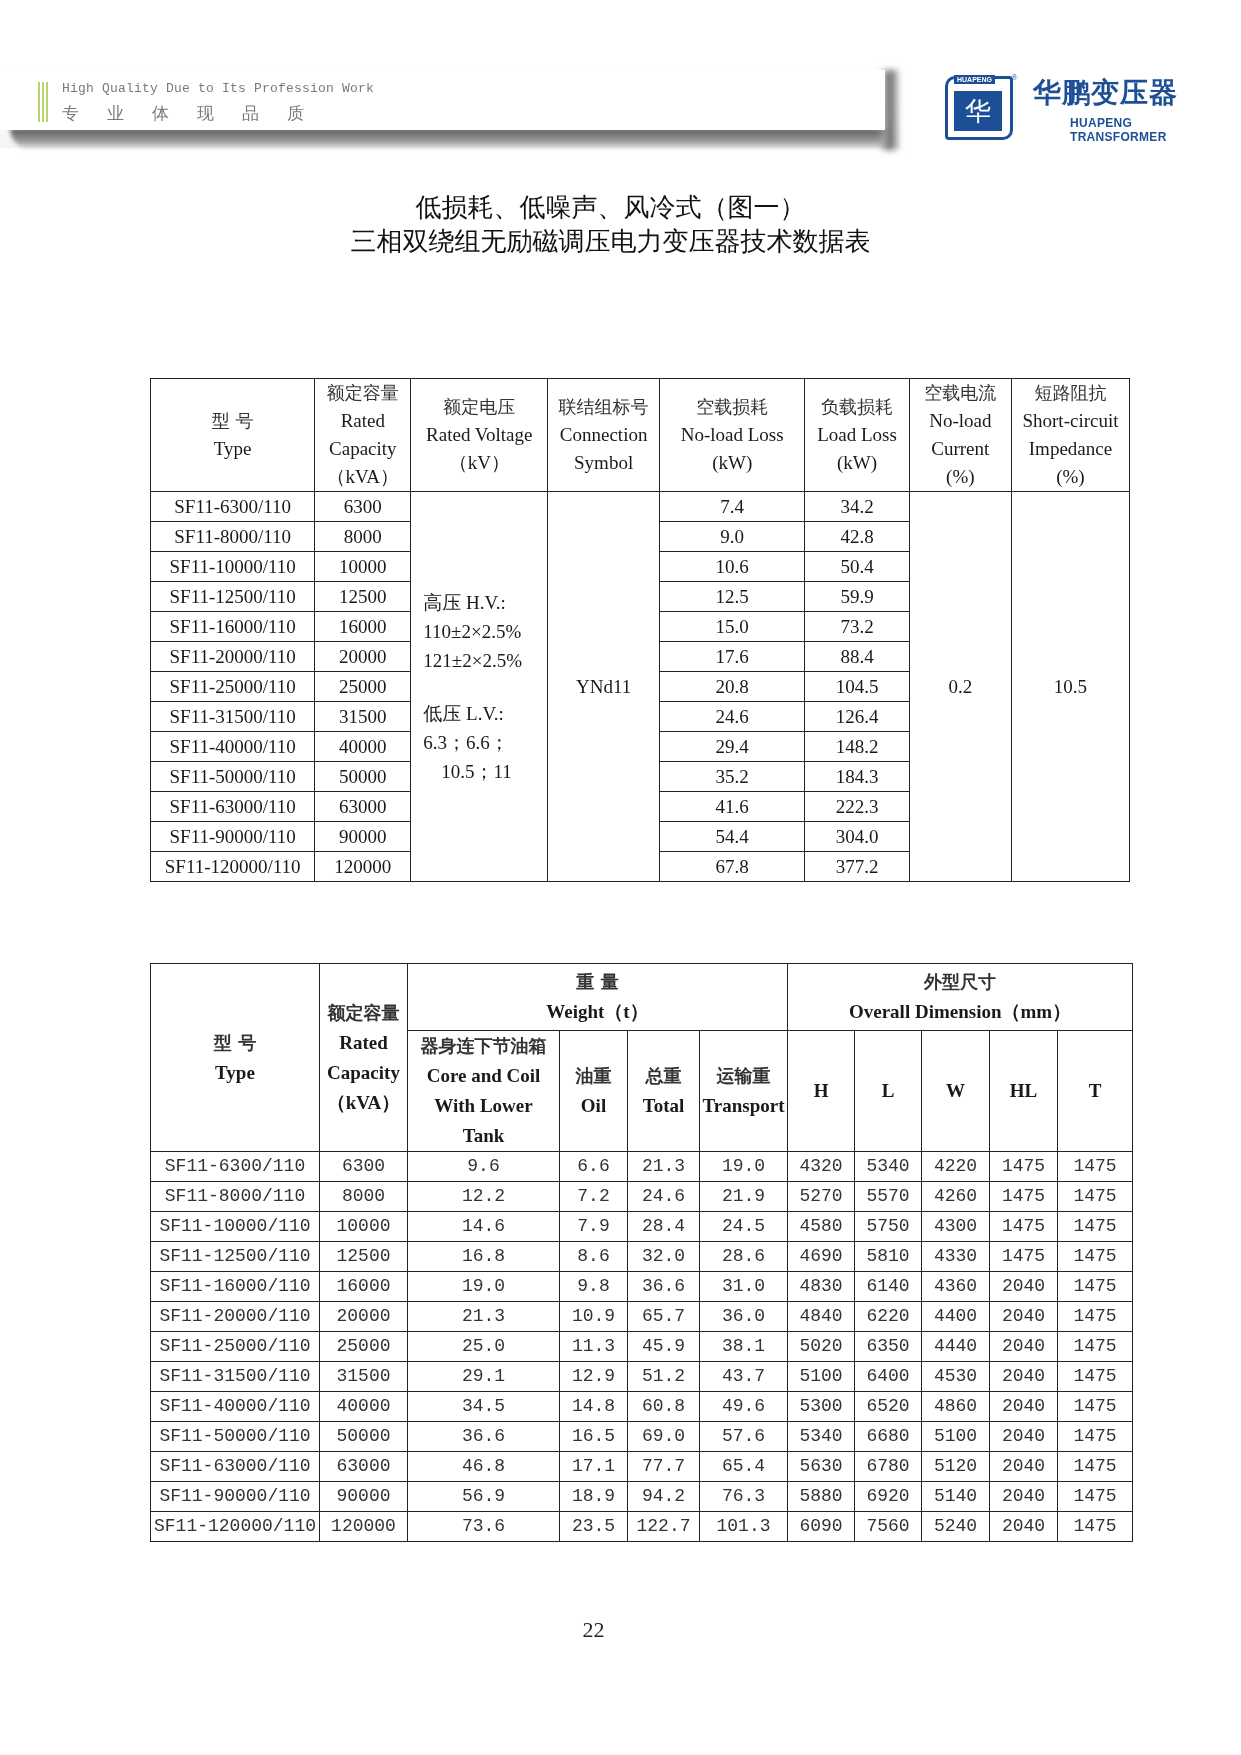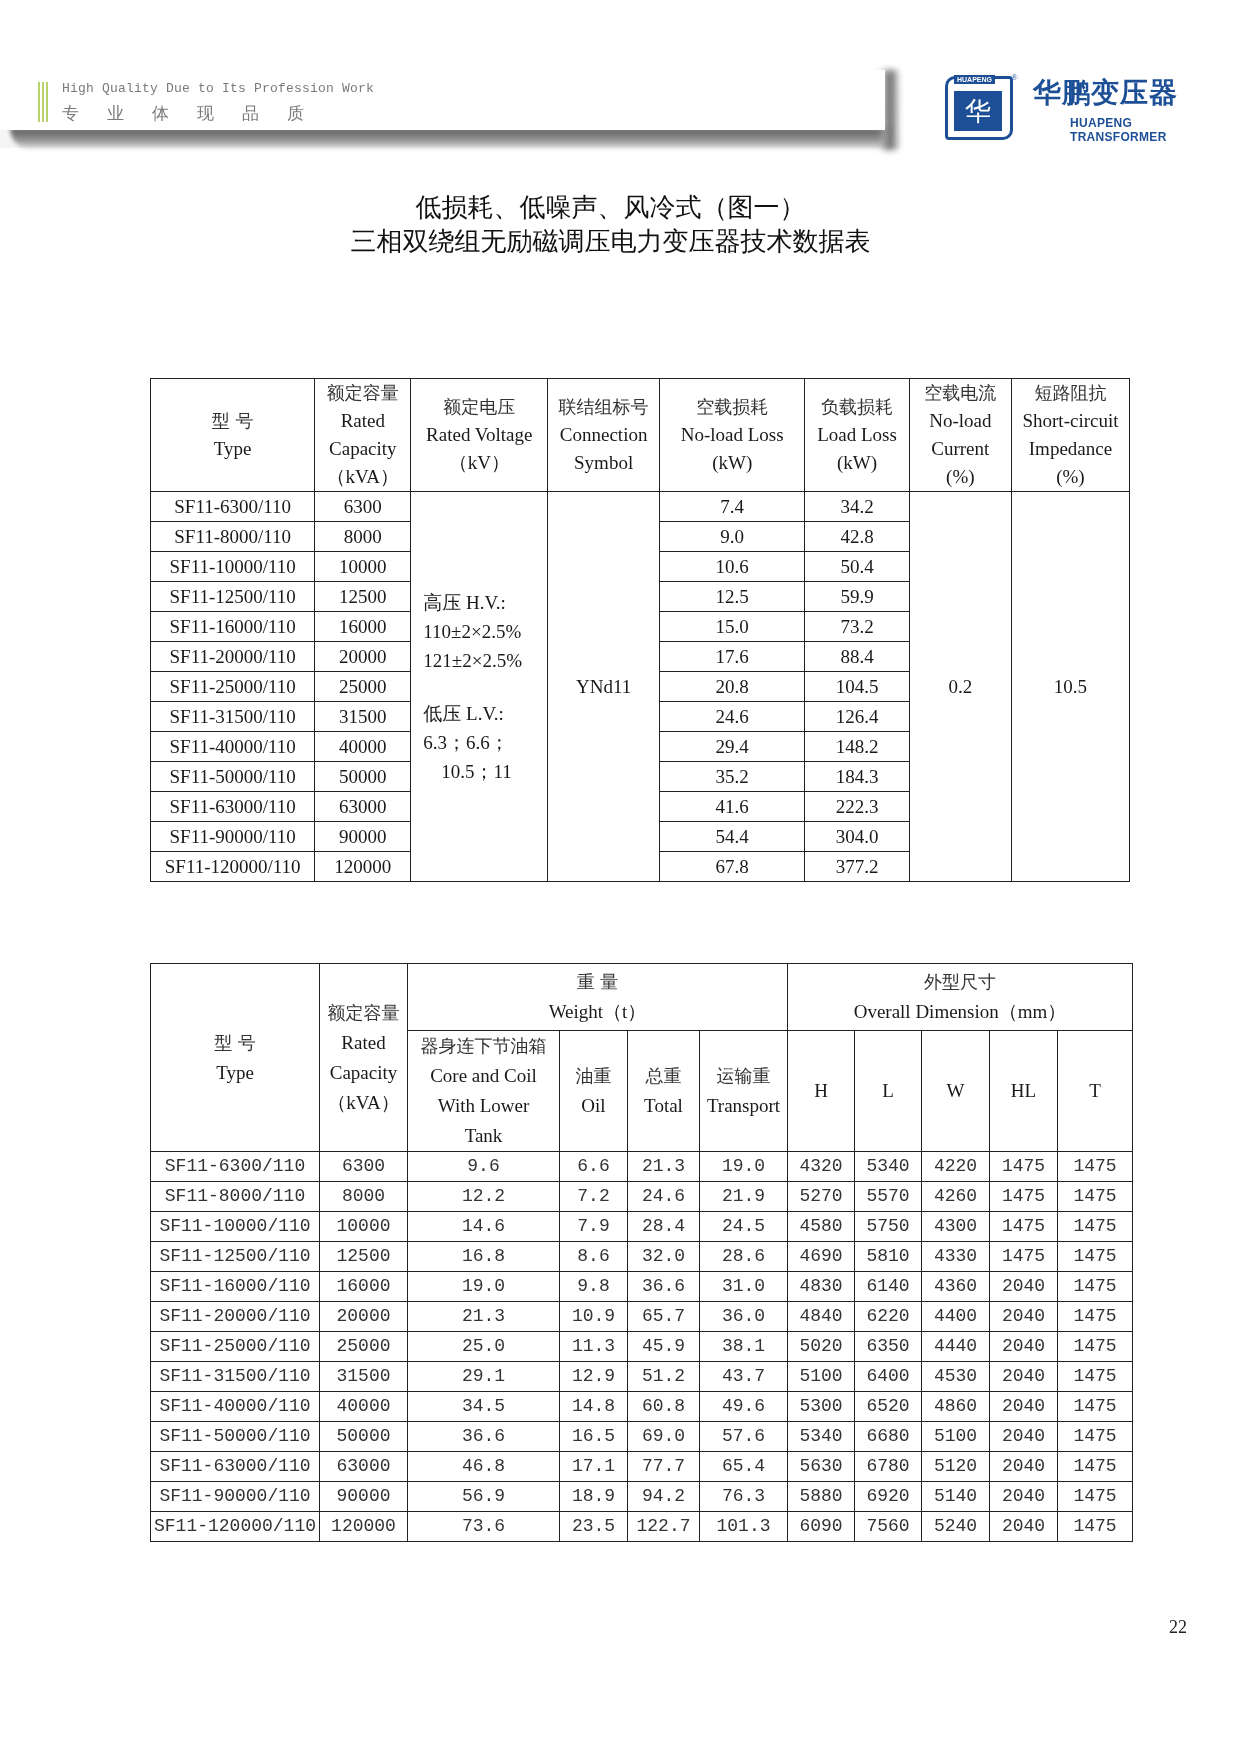"重 量" #t2 th { font-weight: none -> bold }
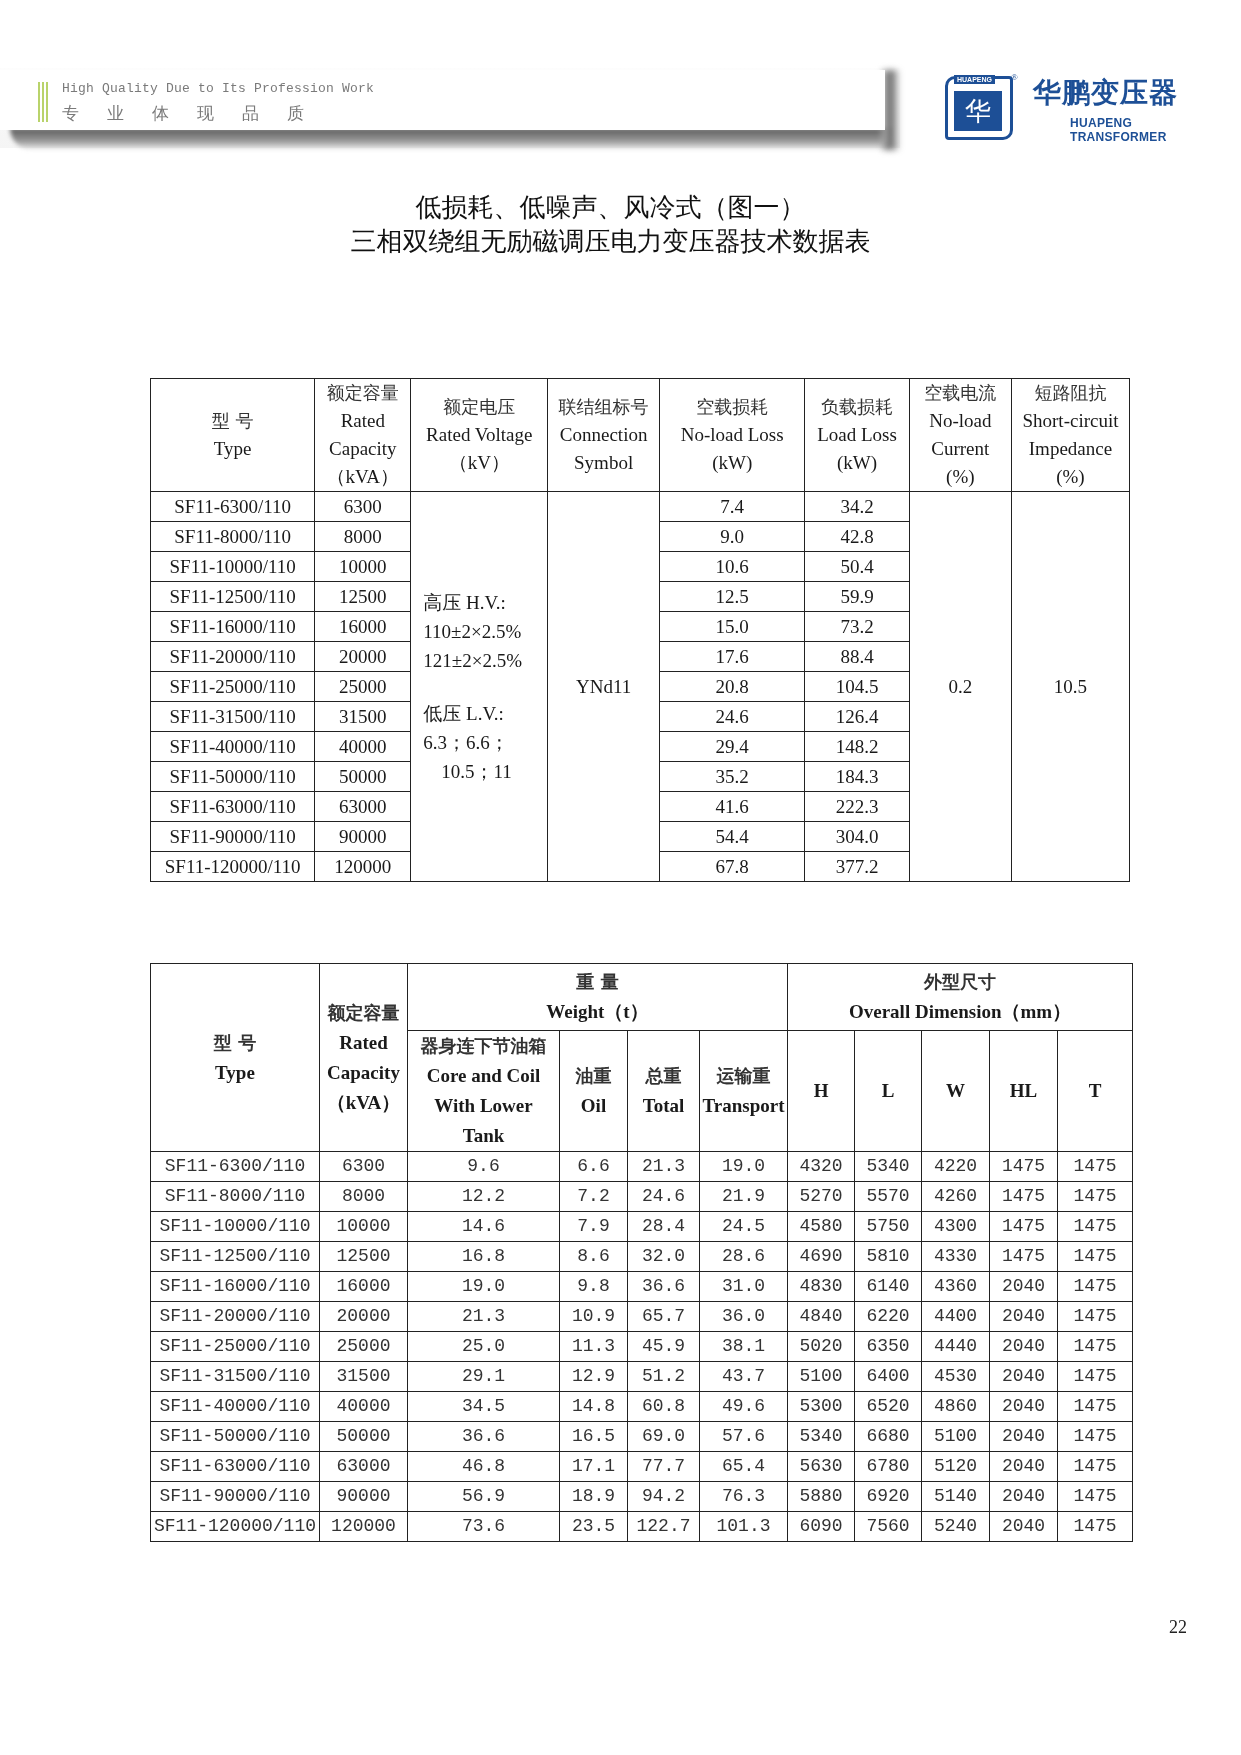"22" .page-num { font-size: 18px -> 22px; text-align: right -> center }
